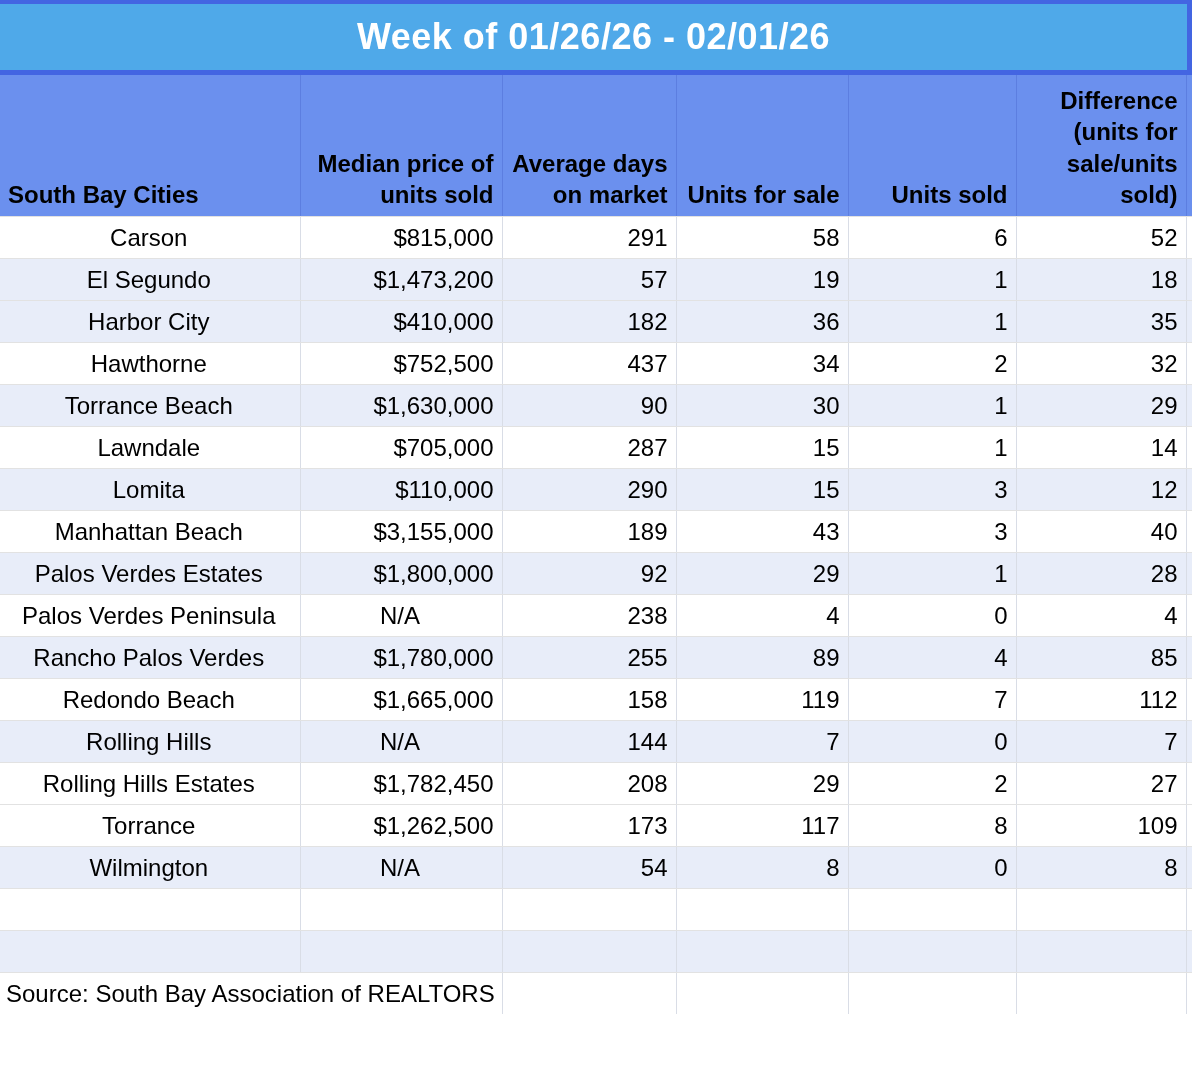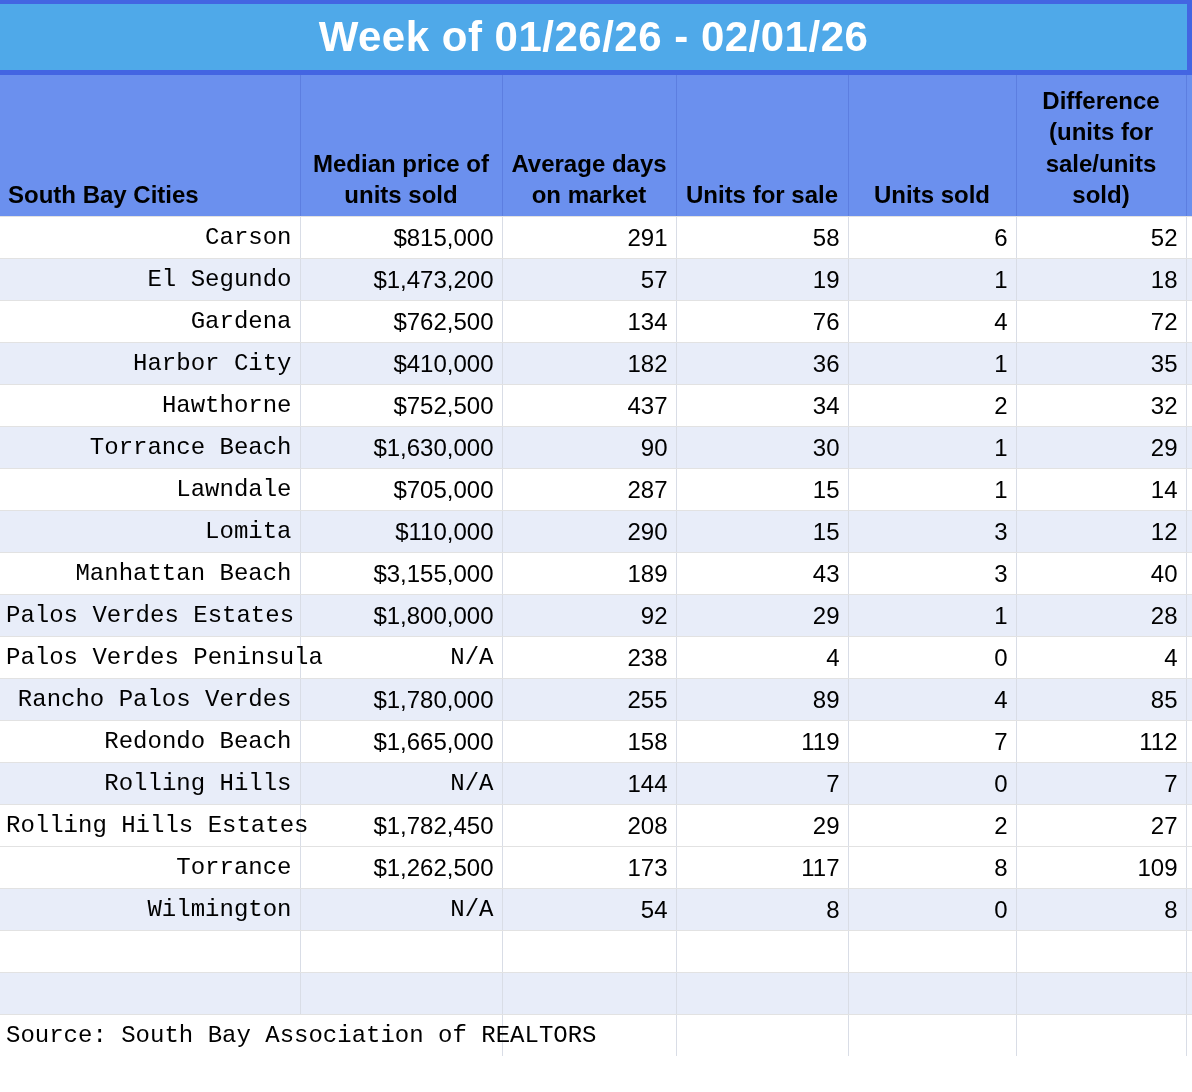"Week of 01/26/26 - 02/01/26" .banner span { font-size: 42px -> 36px }
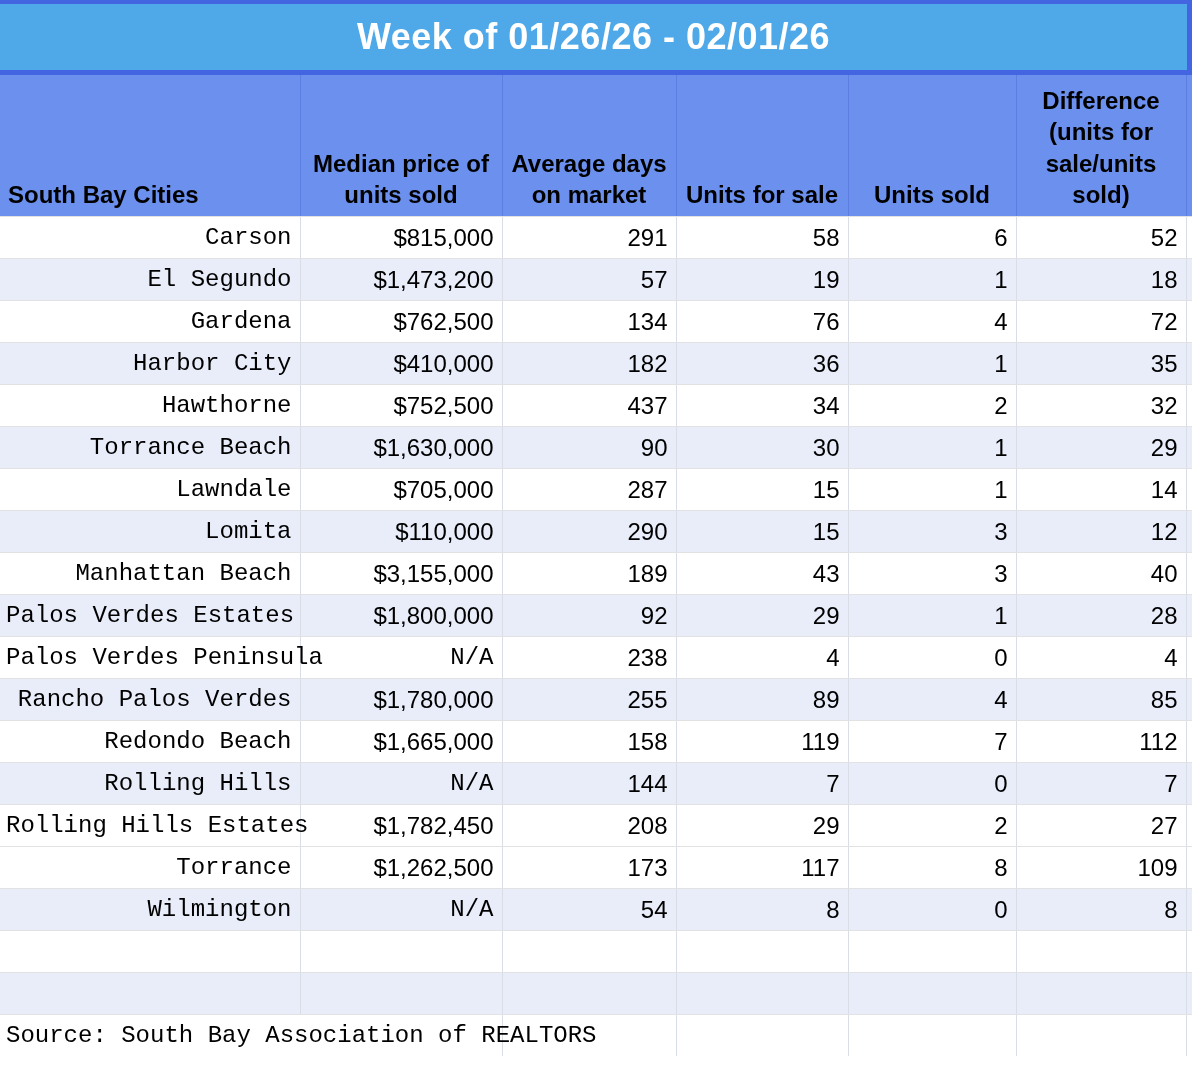"Difference (units for sale/units sold)" thead th { text-align: center -> right }
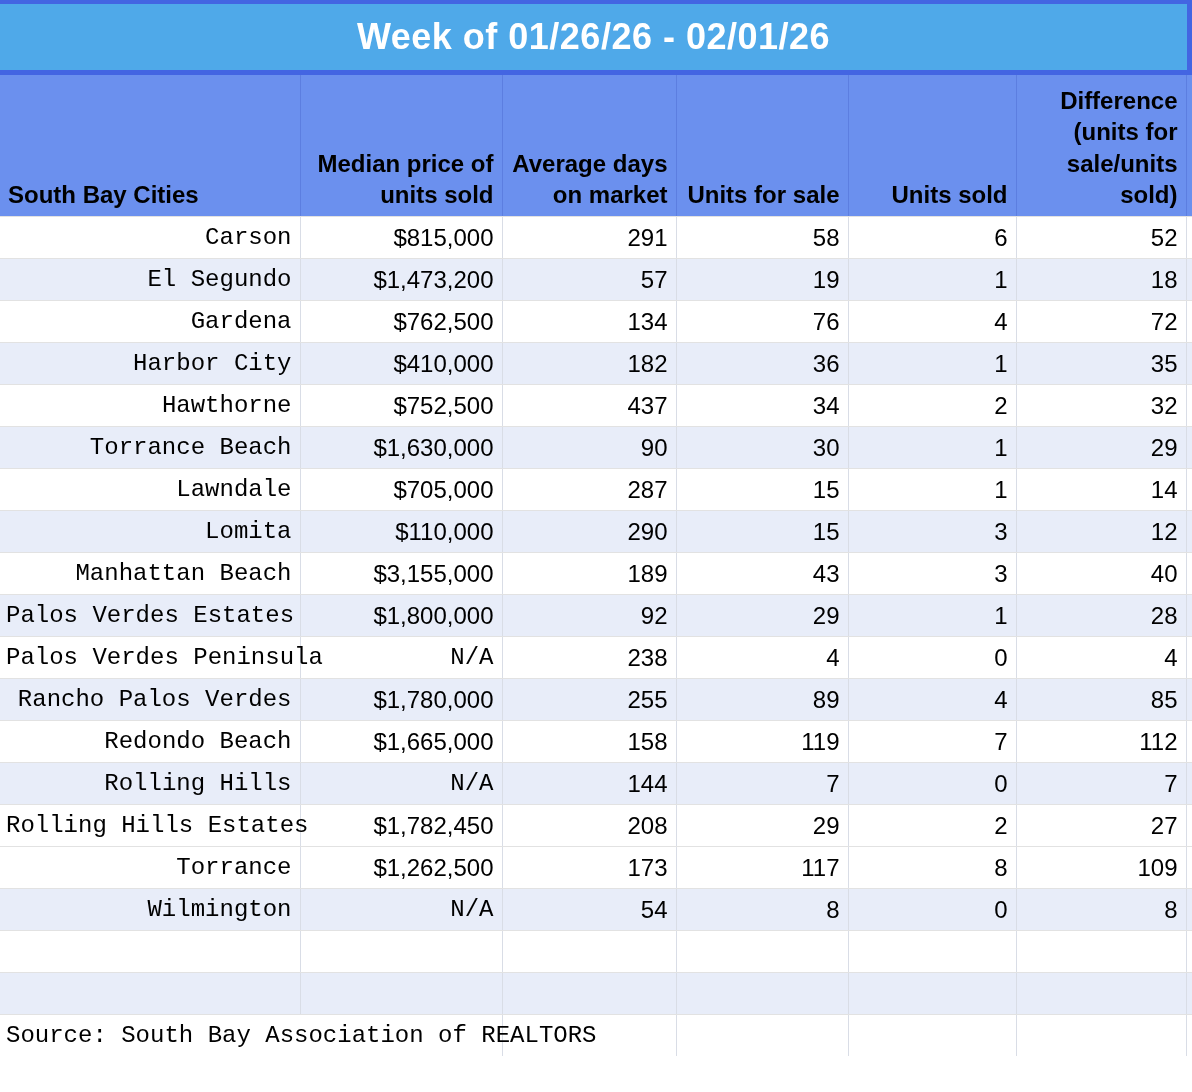"Carson" tbody td.left { font-family: Liberation Mono, monospace -> none; text-align: right -> center }
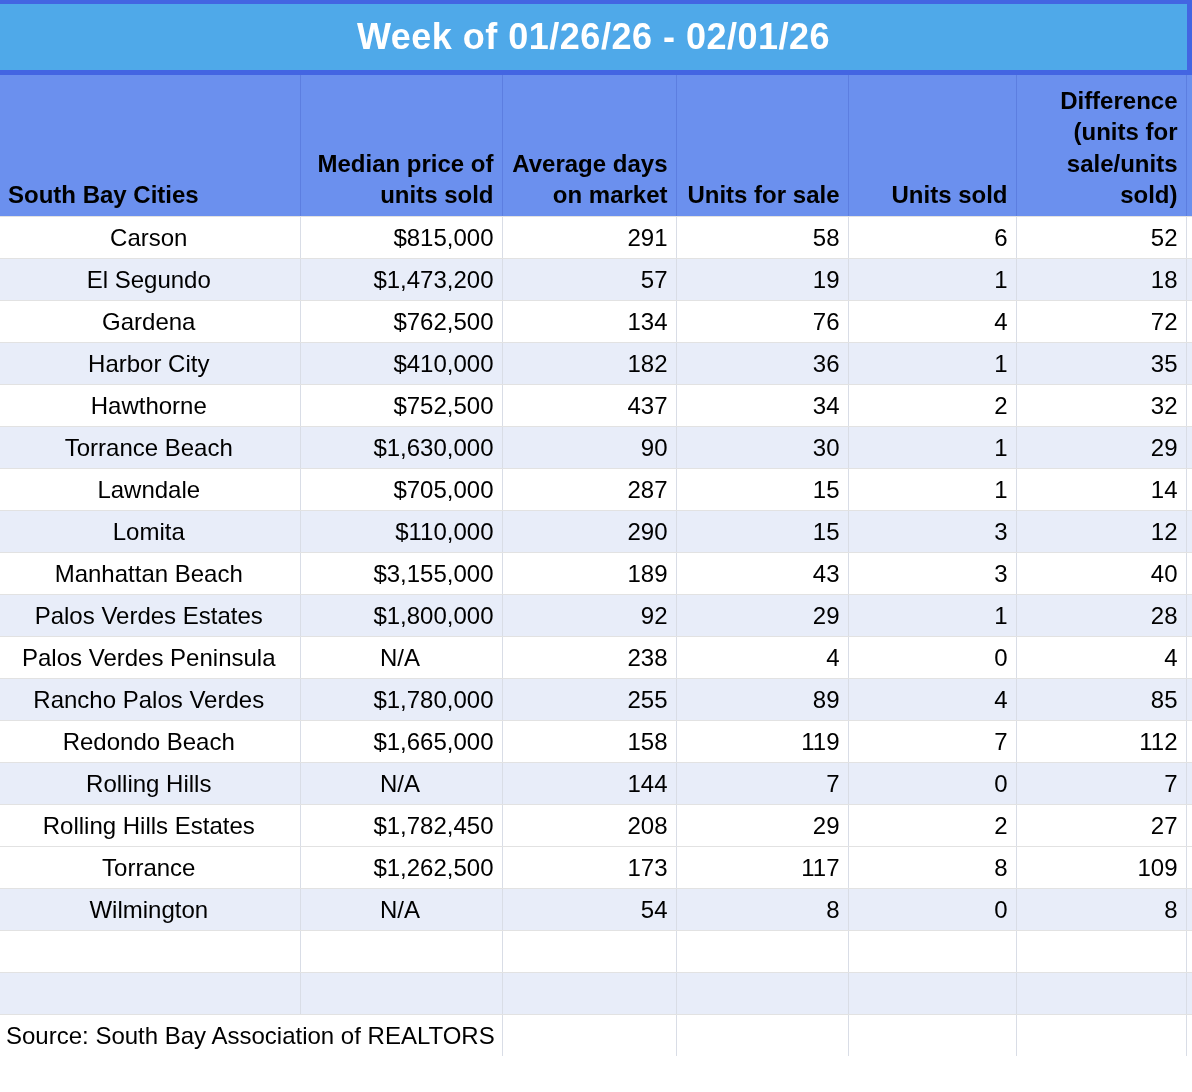"Gardena" tr { html: <tr> <td>Gardena</td> <td>$762,500</td> <td>134</td> <td>76</td> <td>4</td> <td>72</td> <td></td> </tr> -> none }
